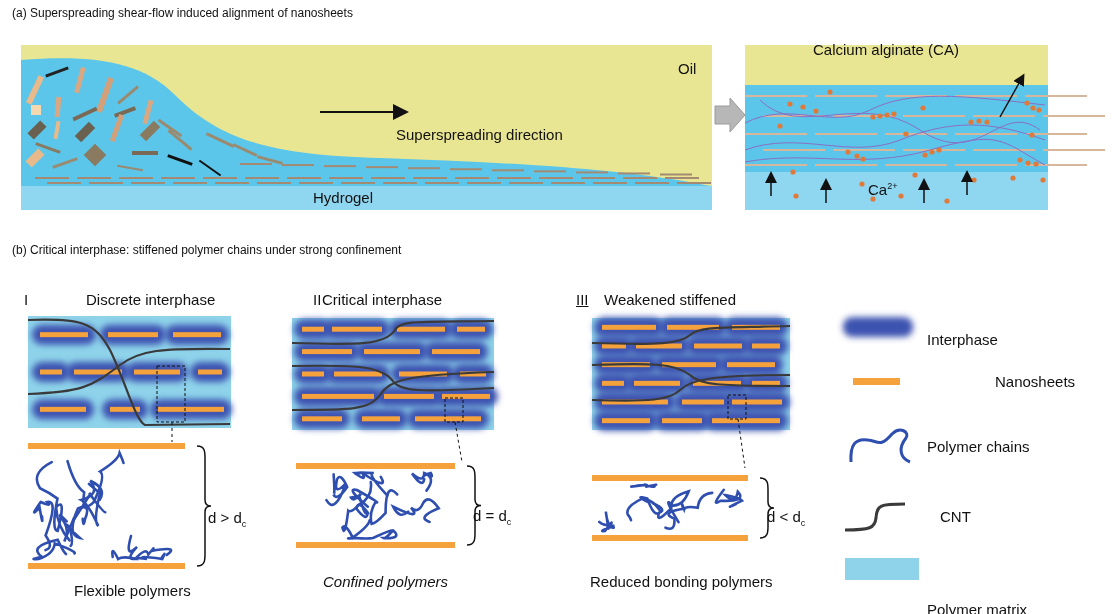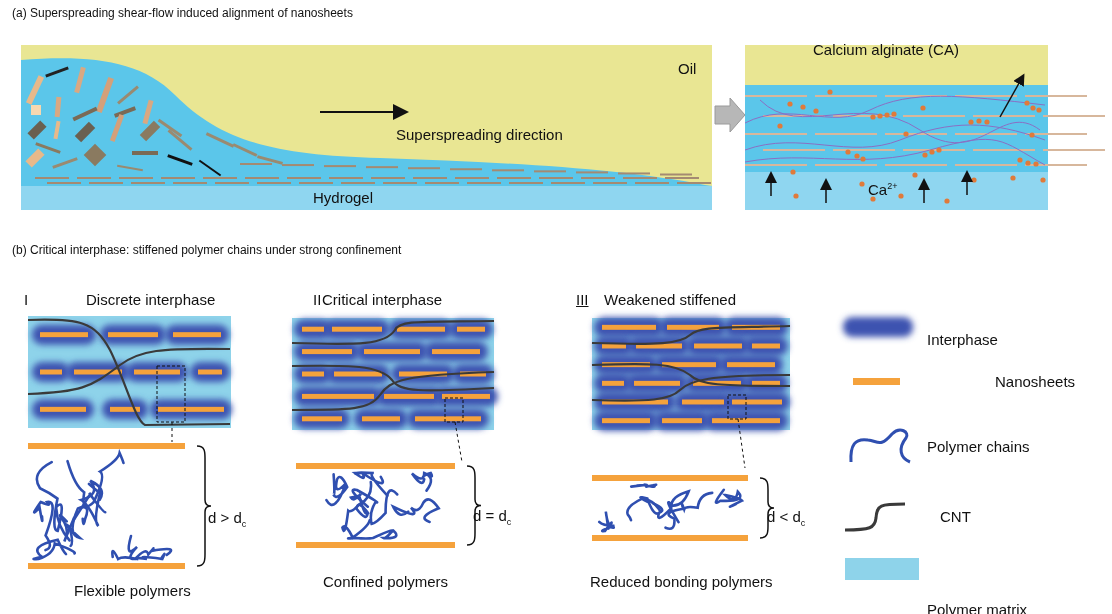"Confined polymers" div.abs { font-style: none -> italic }
